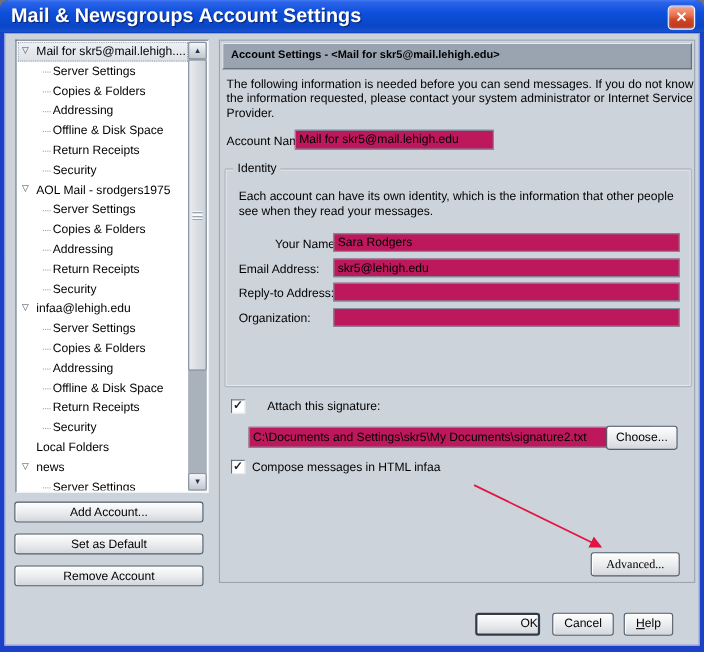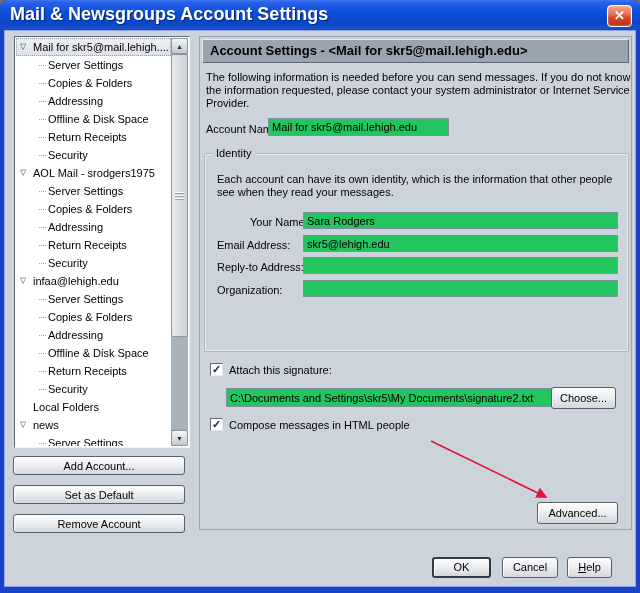"Account Settings - <Mail for" .pane-header { font-size: 13px -> 10px }
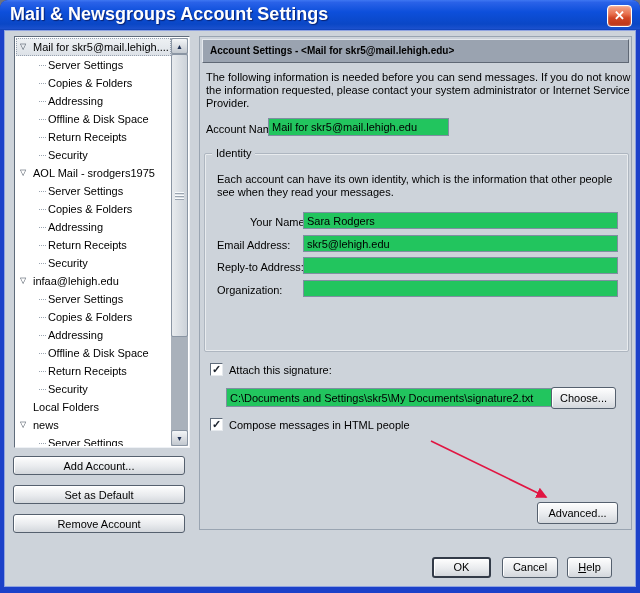"Mail for skr5@mail.lehigh.edu" .xp-input { background: #22c55e -> #be185d }
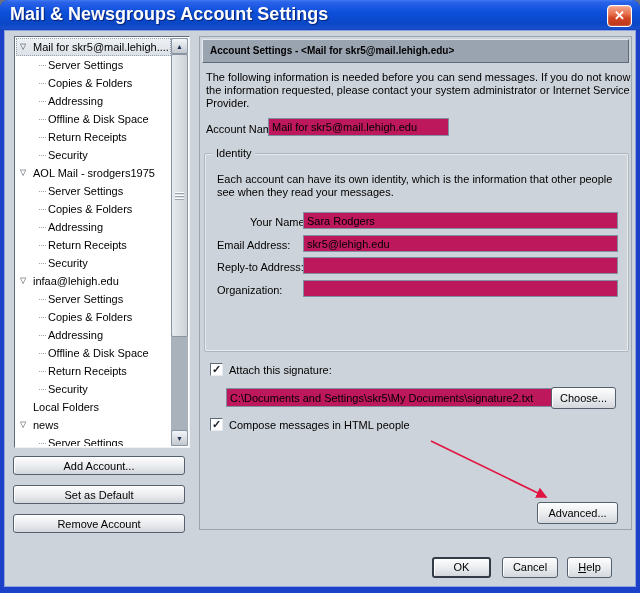"Attach this signature:" span.field-label { left: 229px -> 243px }
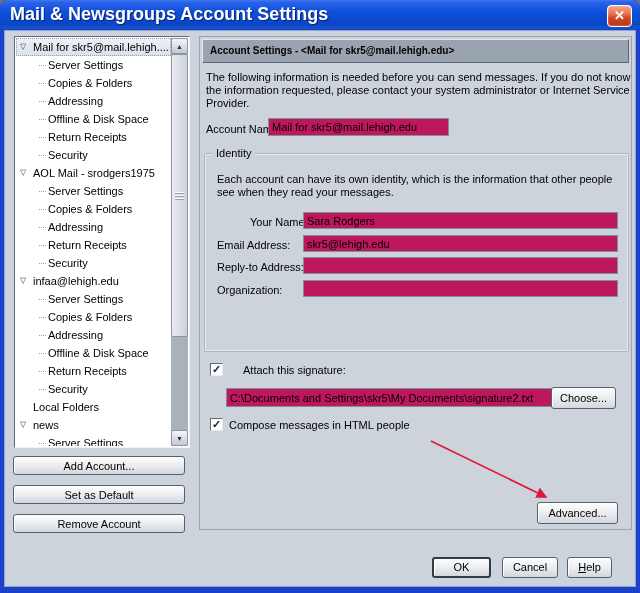"Compose messages in HTML people" span.field-label { text: people -> infaa }
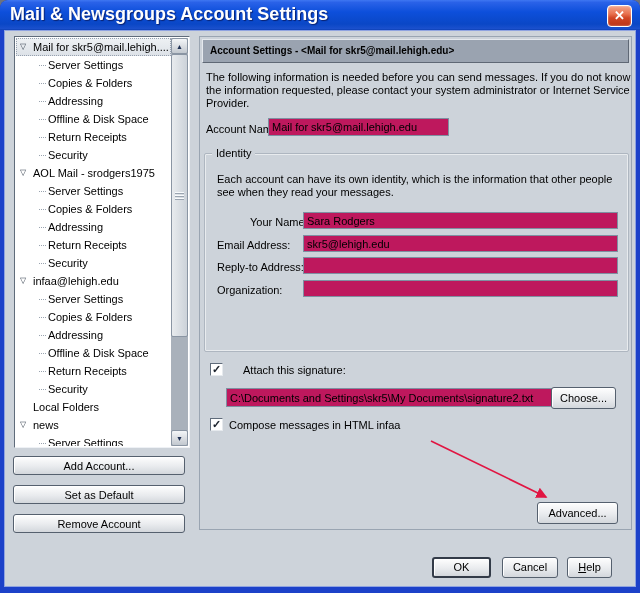"Advanced..." div.xp-btn { font-family: none -> Liberation Serif, serif }
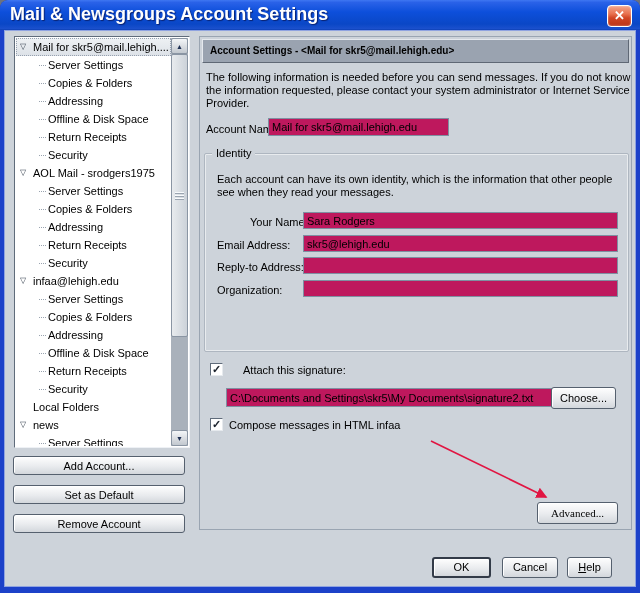"OK" div.xp-btn { text-align: none -> right }
